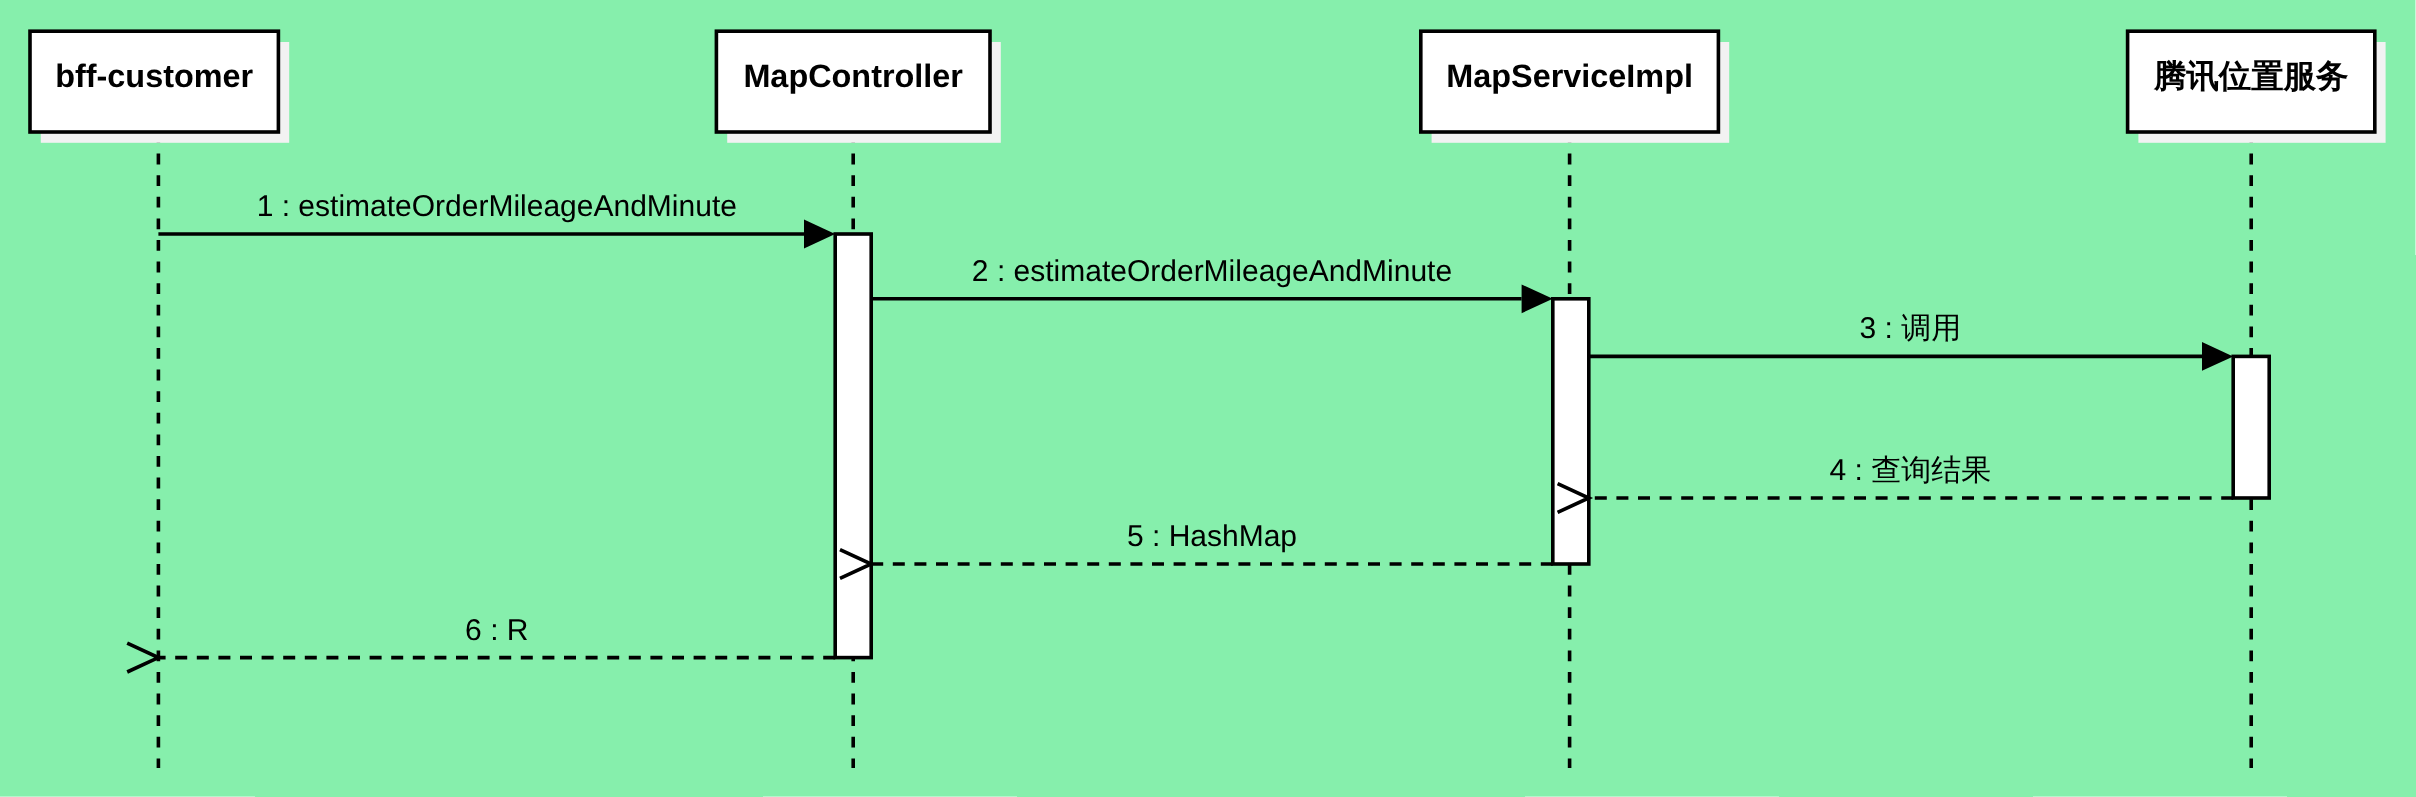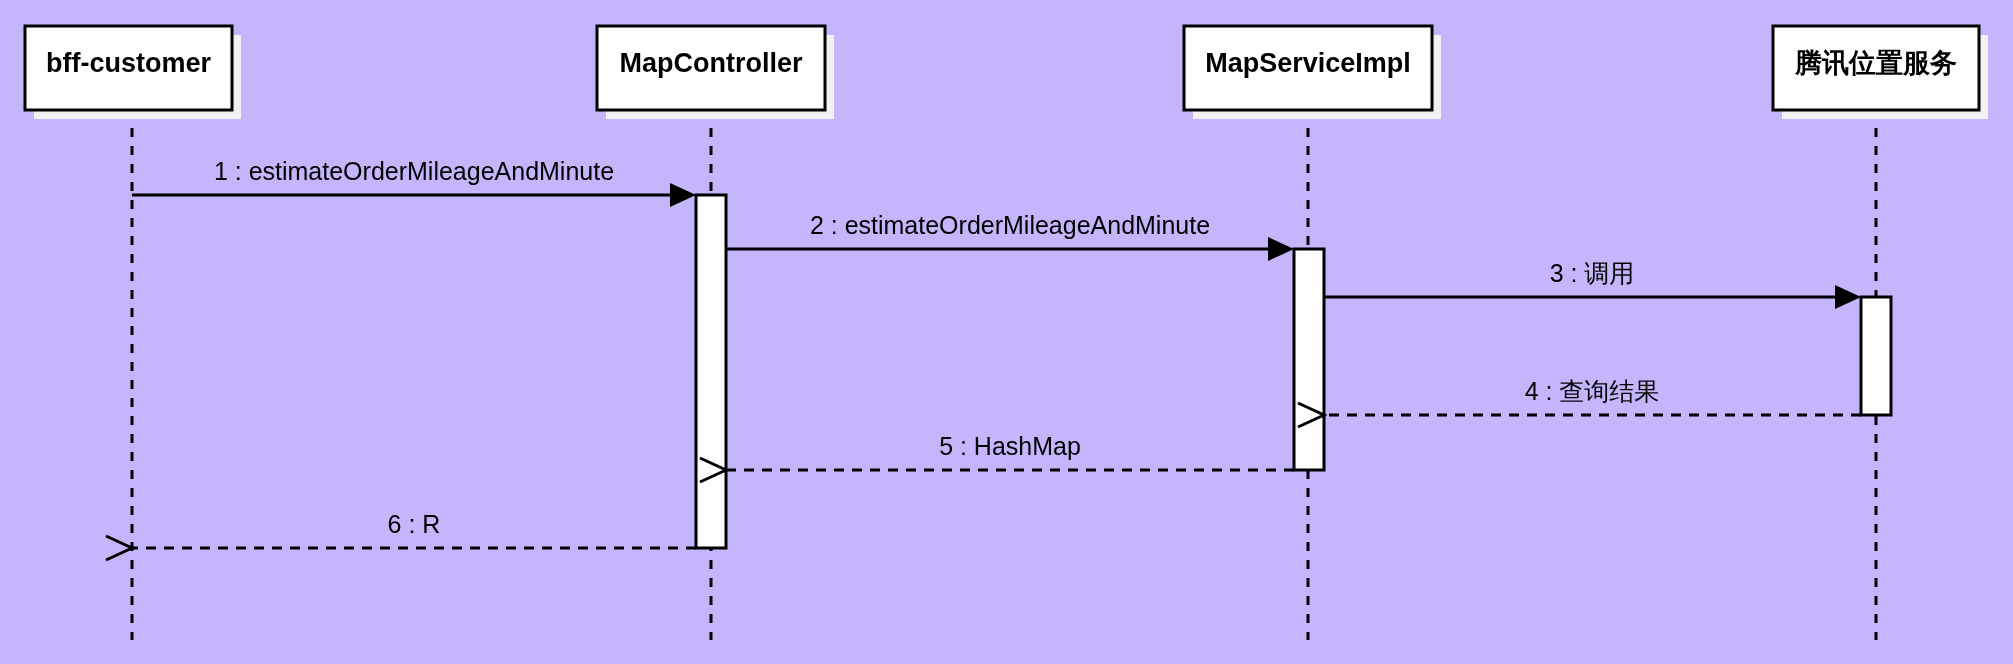"bff-customer" #diagram-root { background: #c4b5fd -> #86efac }
